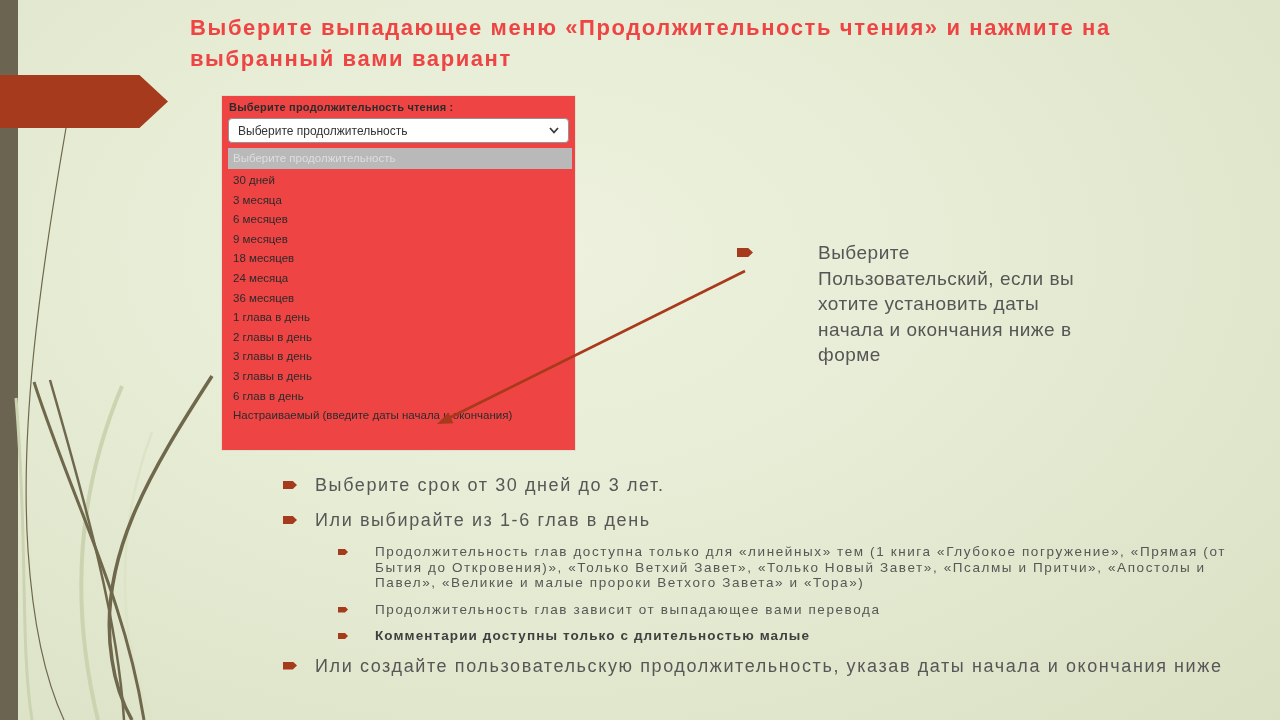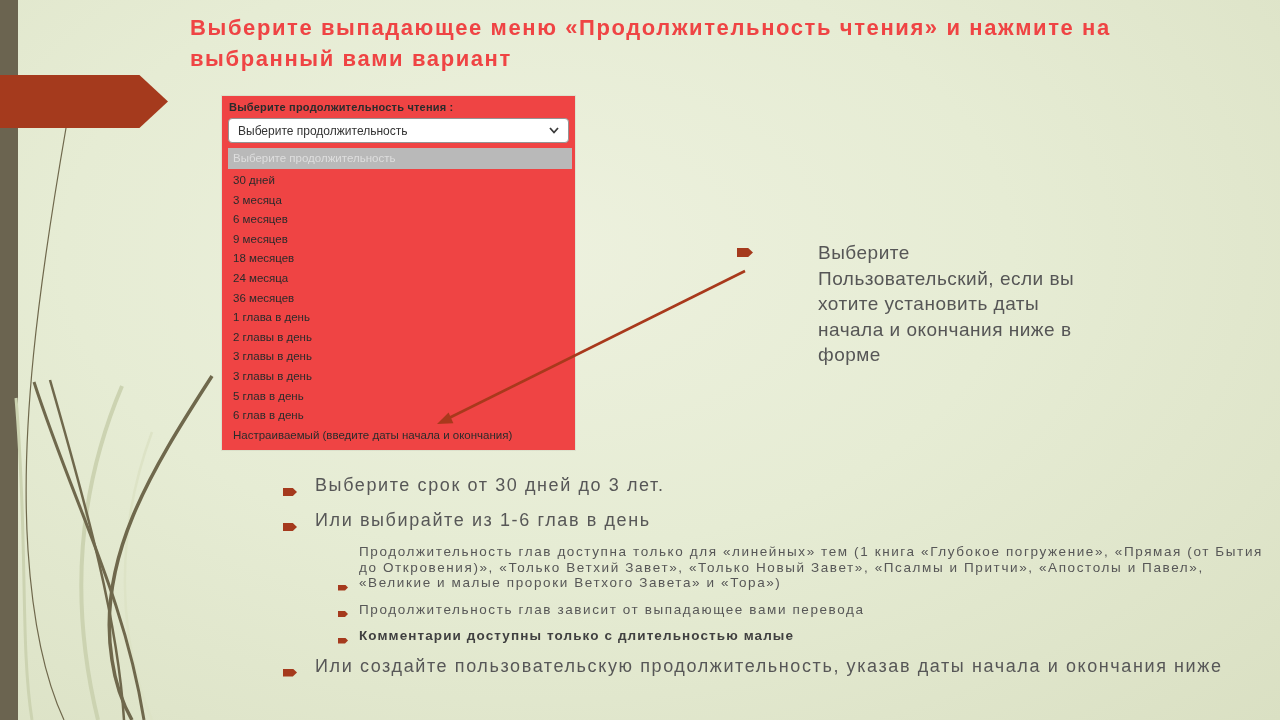"5 глав в день" div.opt { html: <div>5 глав в день</div> -> none }
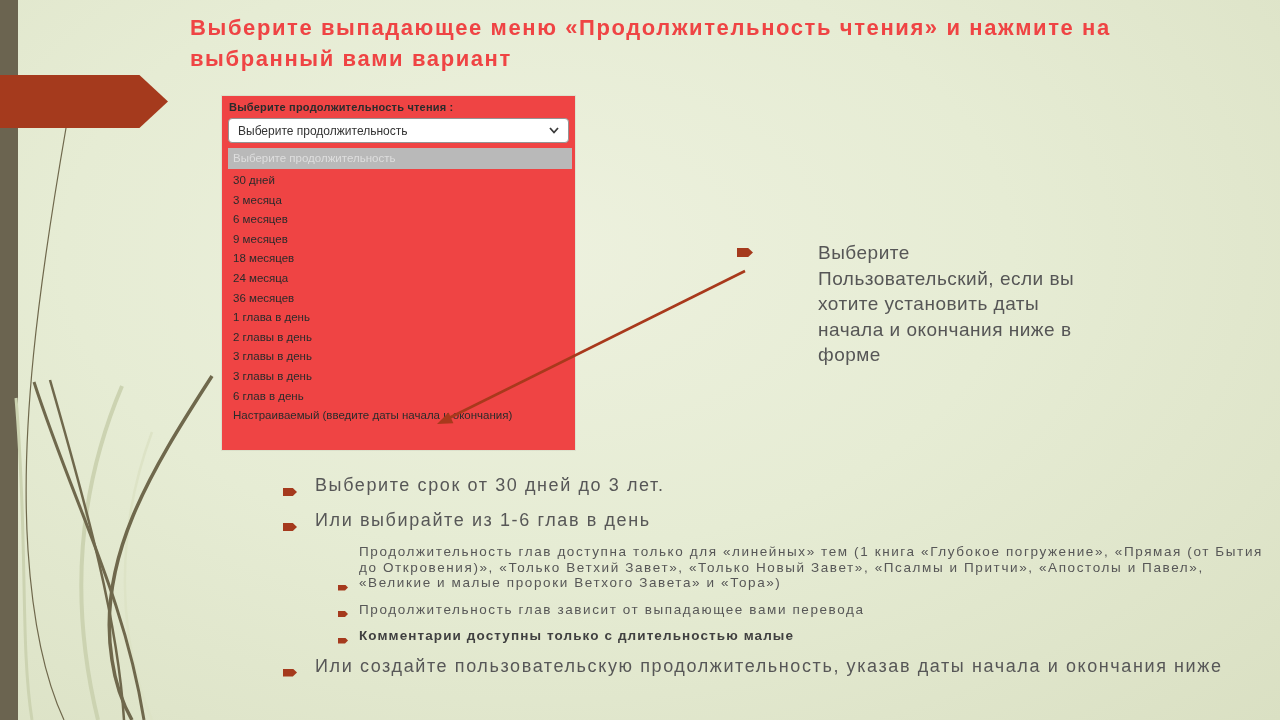"Выберите срок от 30 дней" .brow { align-items: flex-end -> flex-start }
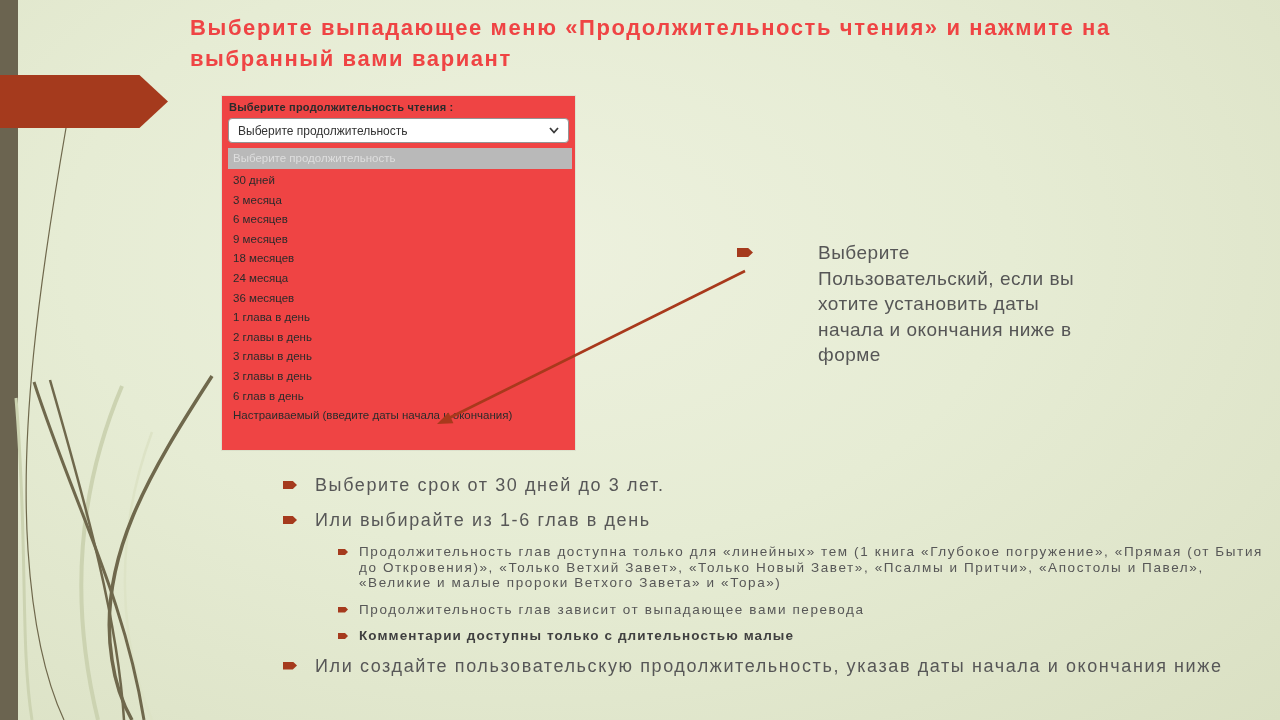"Продолжительность глав доступна только" .brow.l2 { gap: none -> 16px }
